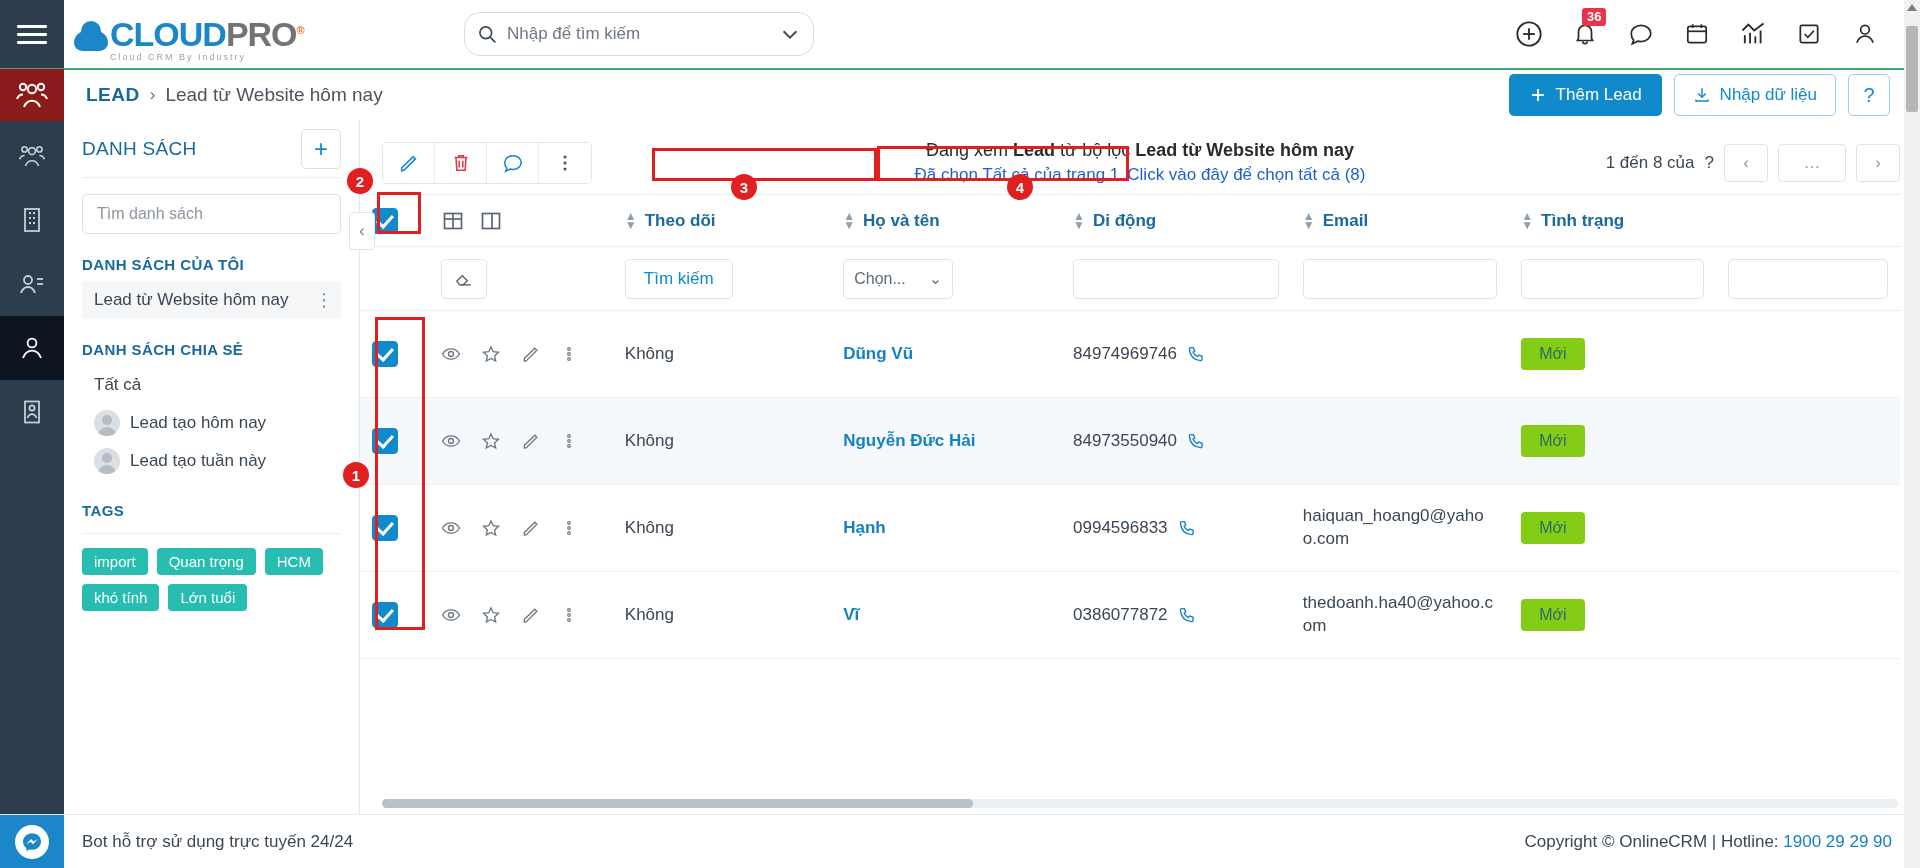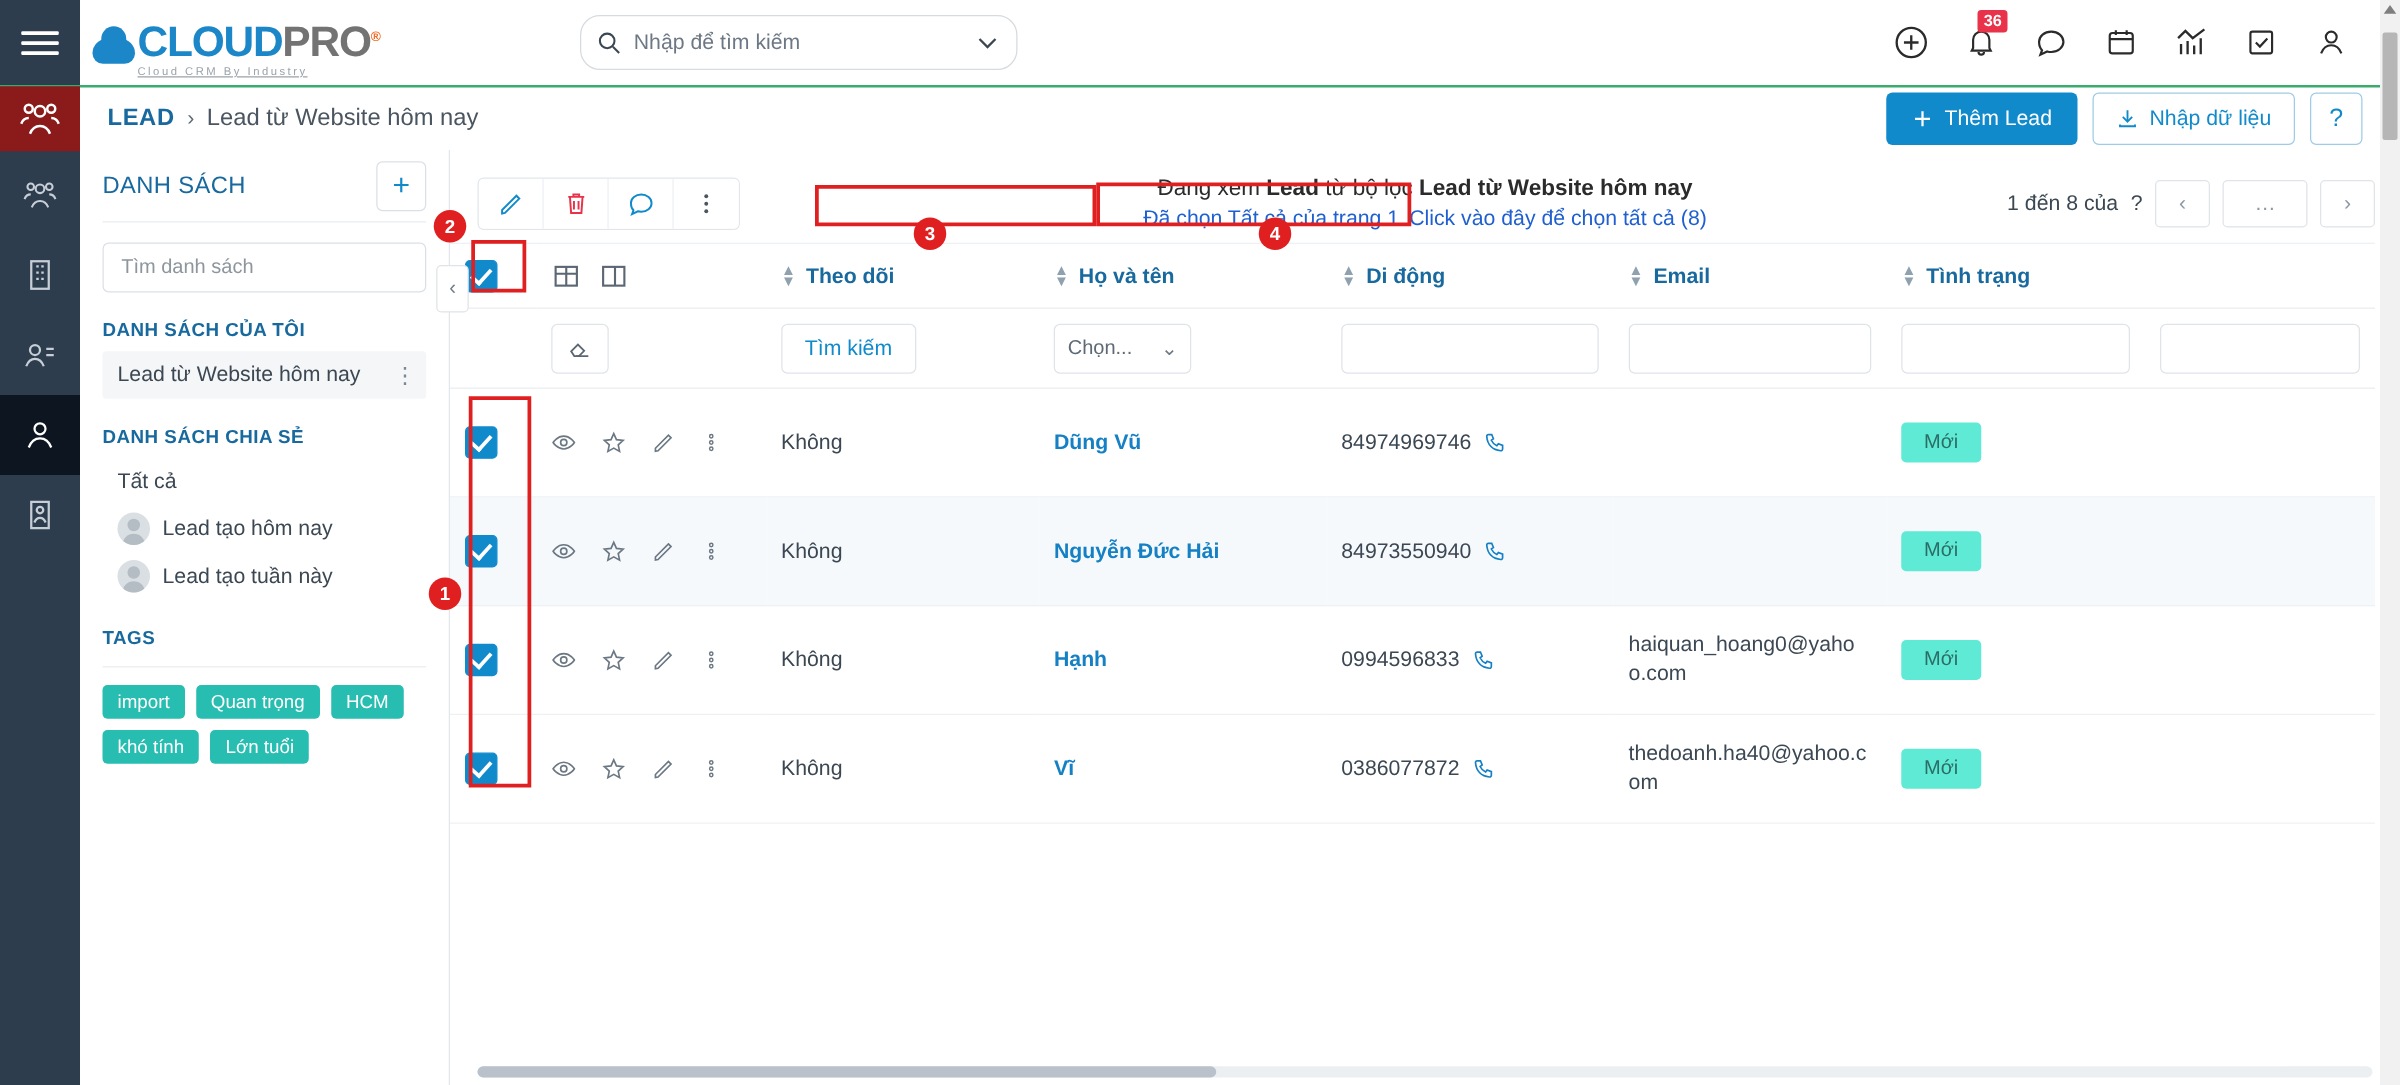"Cloud CRM By Industry" .logo-tag { text-decoration: underline -> none }
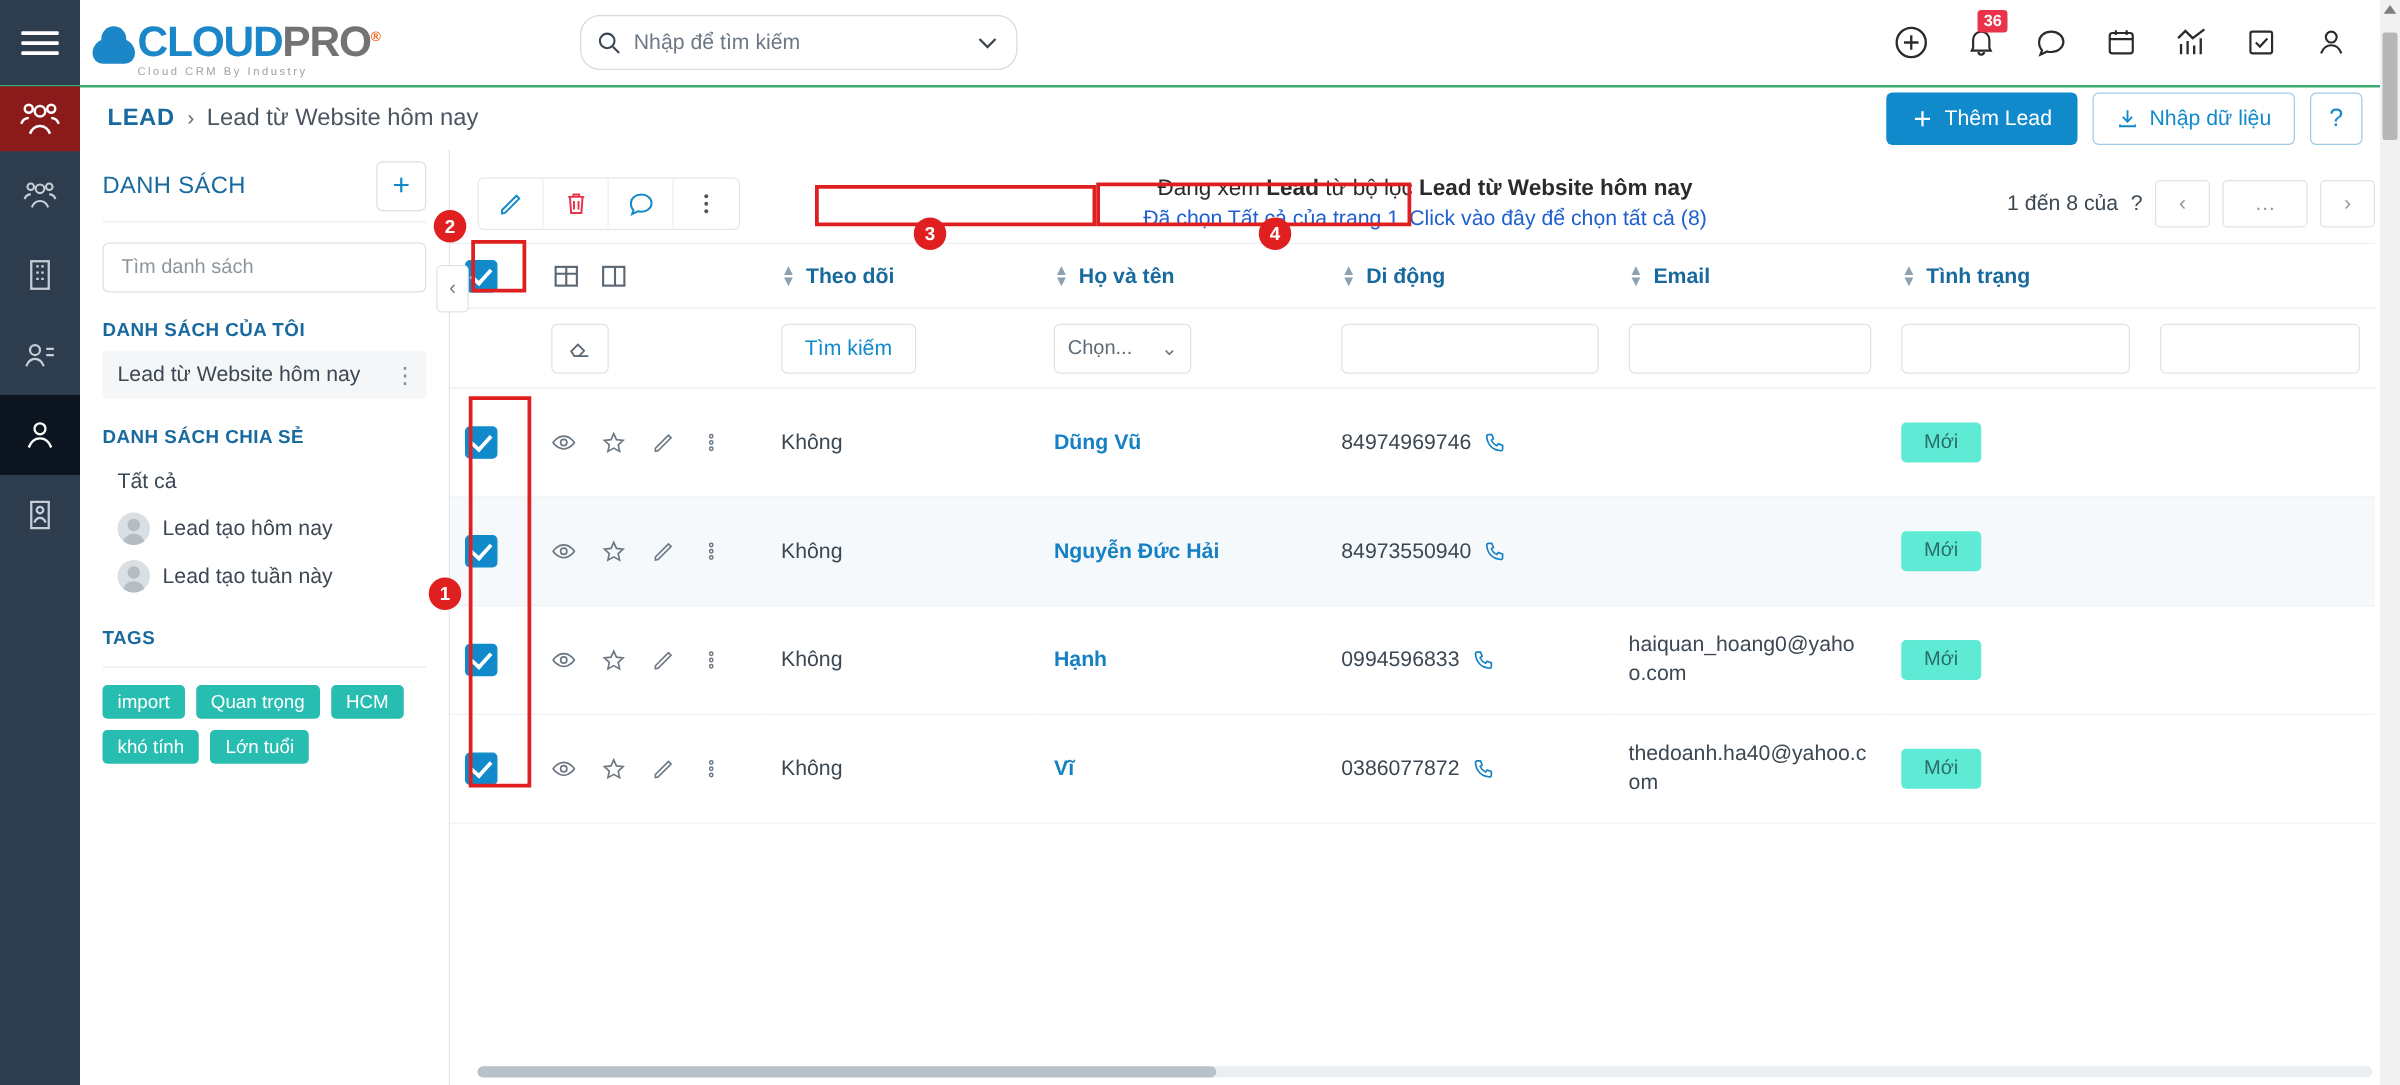"Mới" .pill { background: #5eead4 -> #84cc16 }
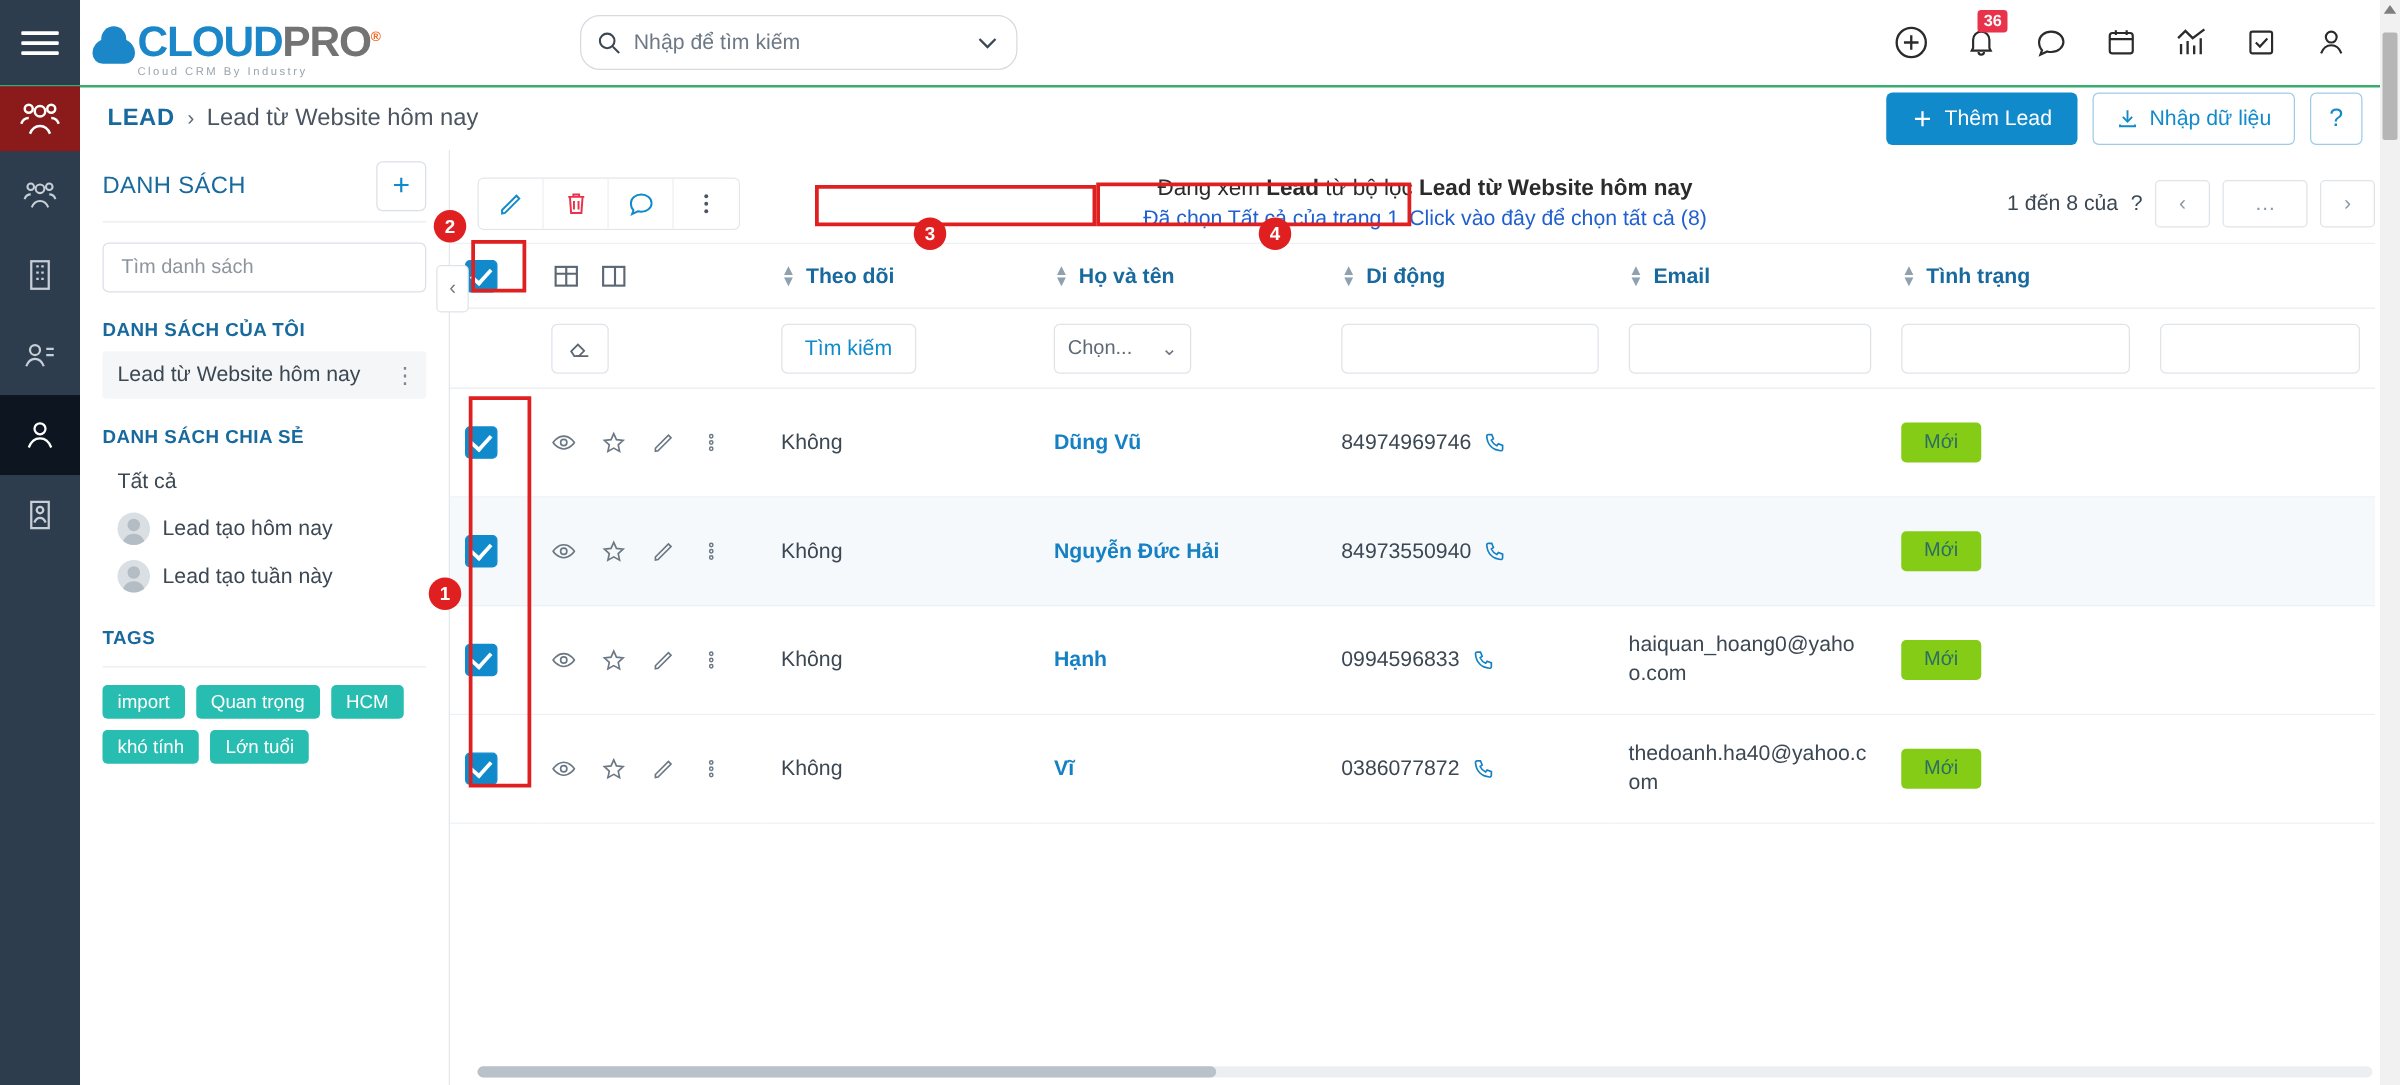"Bot hỗ trợ sử dụng" div.footer { html: none -> <div> <div> <div> <svg> <path></path> </svg> </div> </div> <div>Bot hỗ trợ sử dụng trực tuyến 24/24</div> <div> <span>Copyright © OnlineCRM | Hotline: </span><span>1900 29 29 90</span> </div> </div> }
